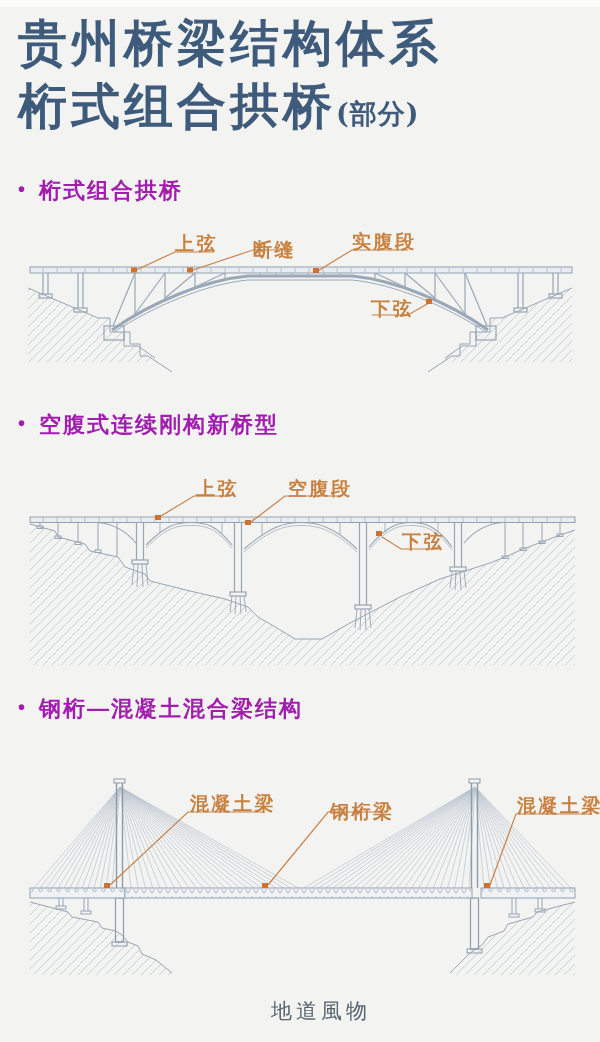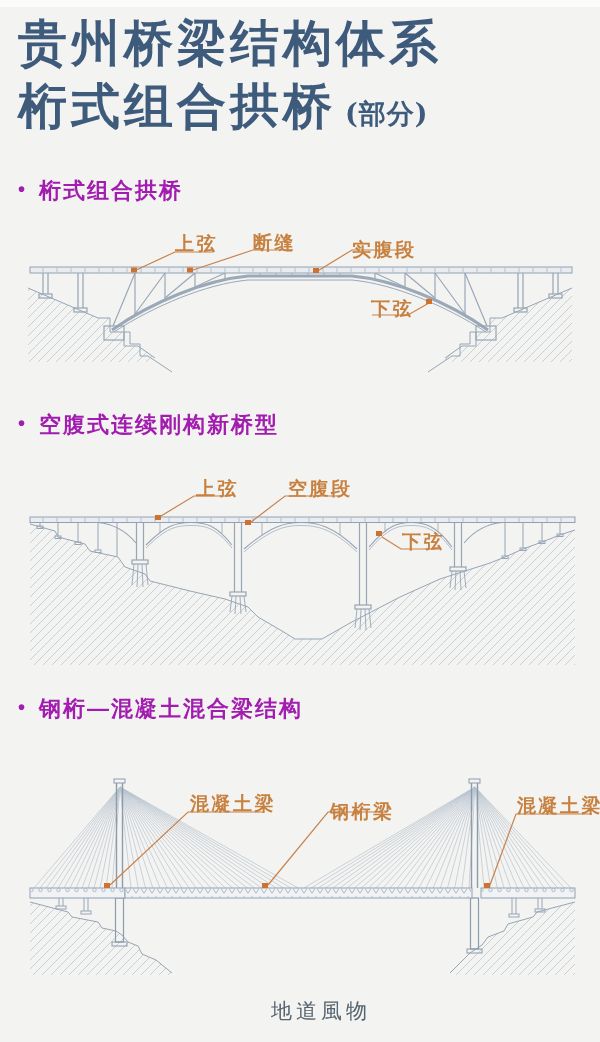"(部分)" .title .suffix { margin-left: 9px -> none }
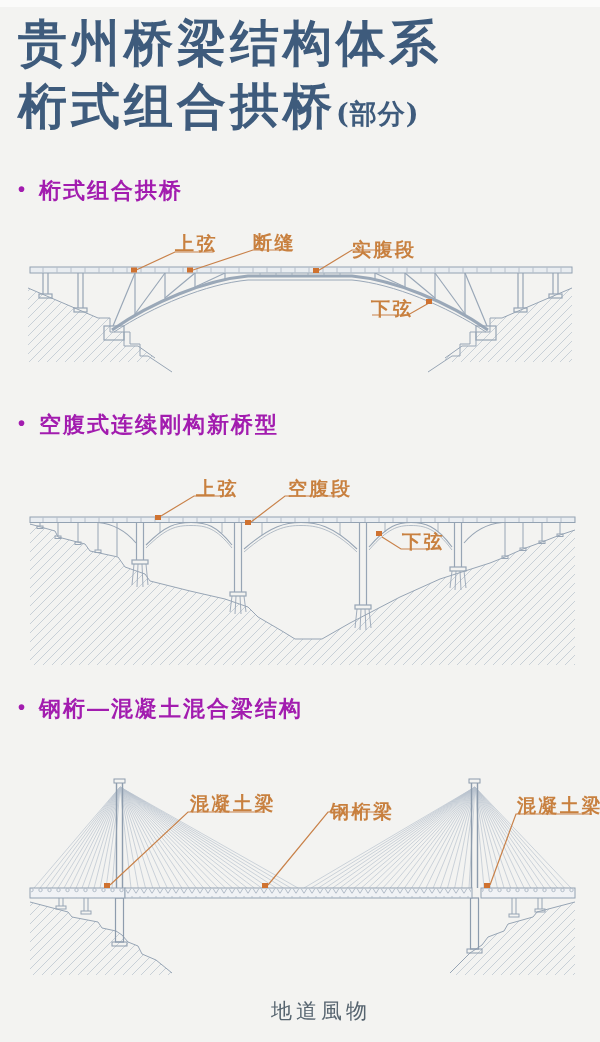"断缝" span.dlabel { top: 10px -> 17px }
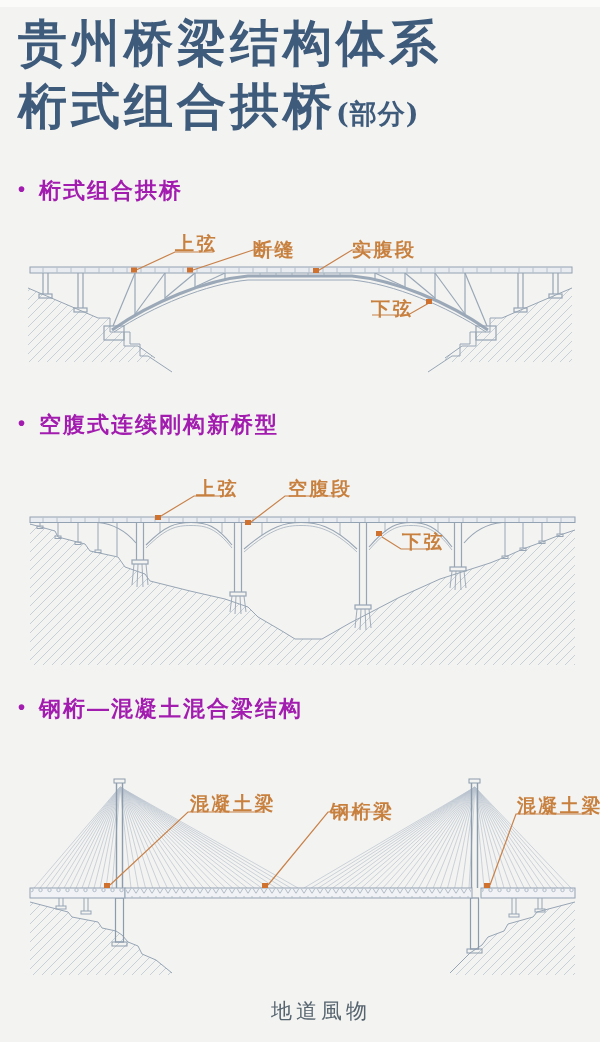"实腹段" span.dlabel { top: 17px -> 9px }
